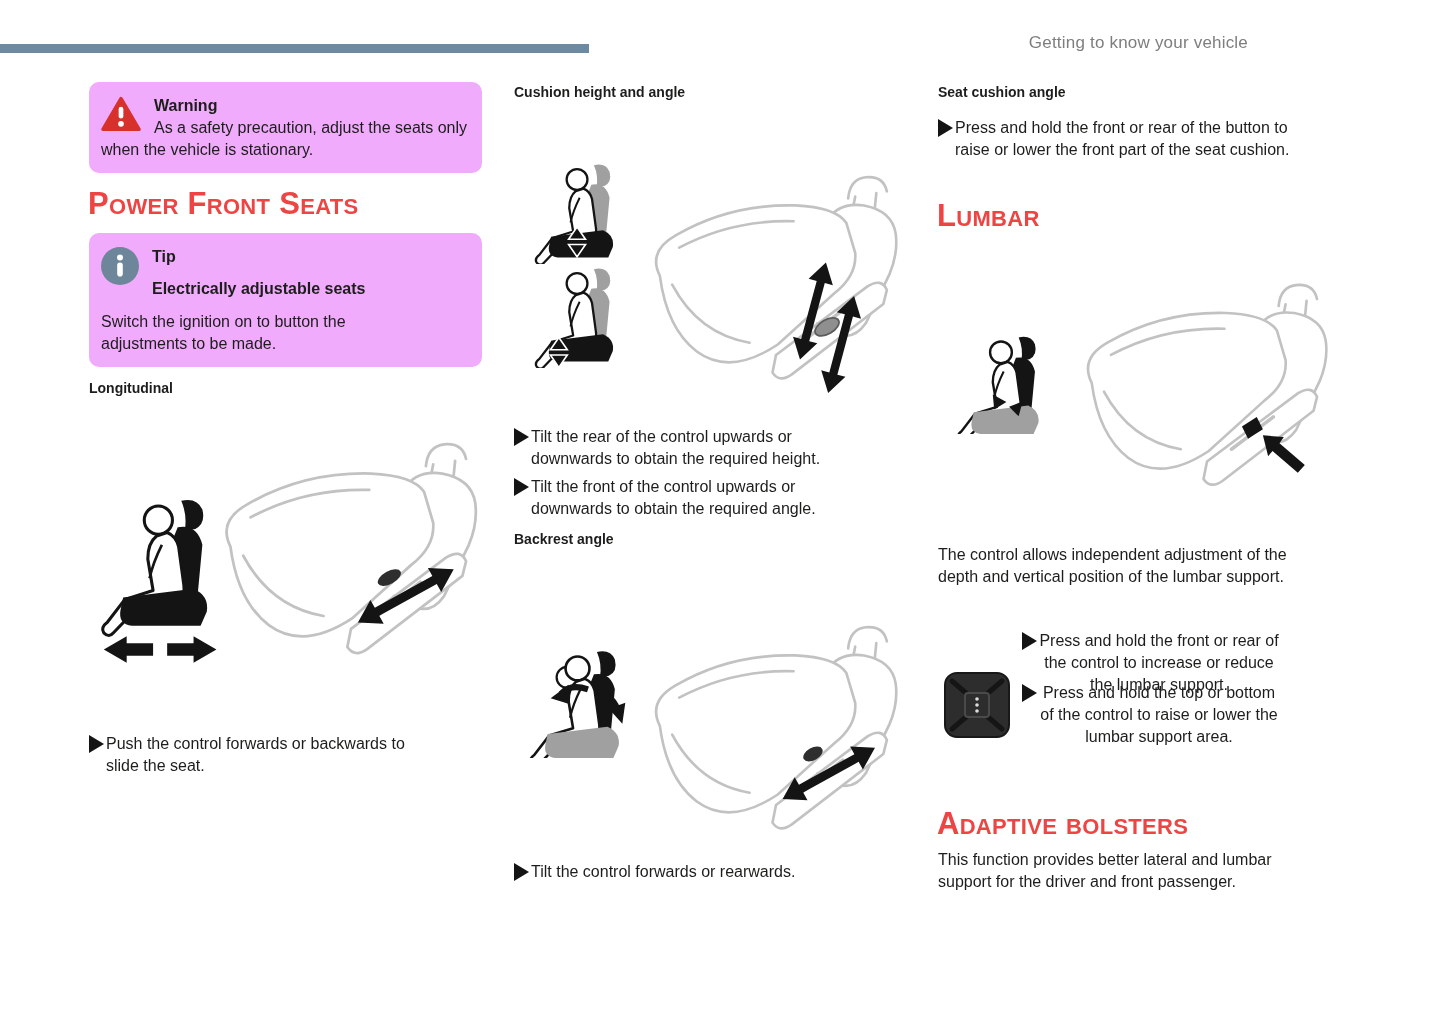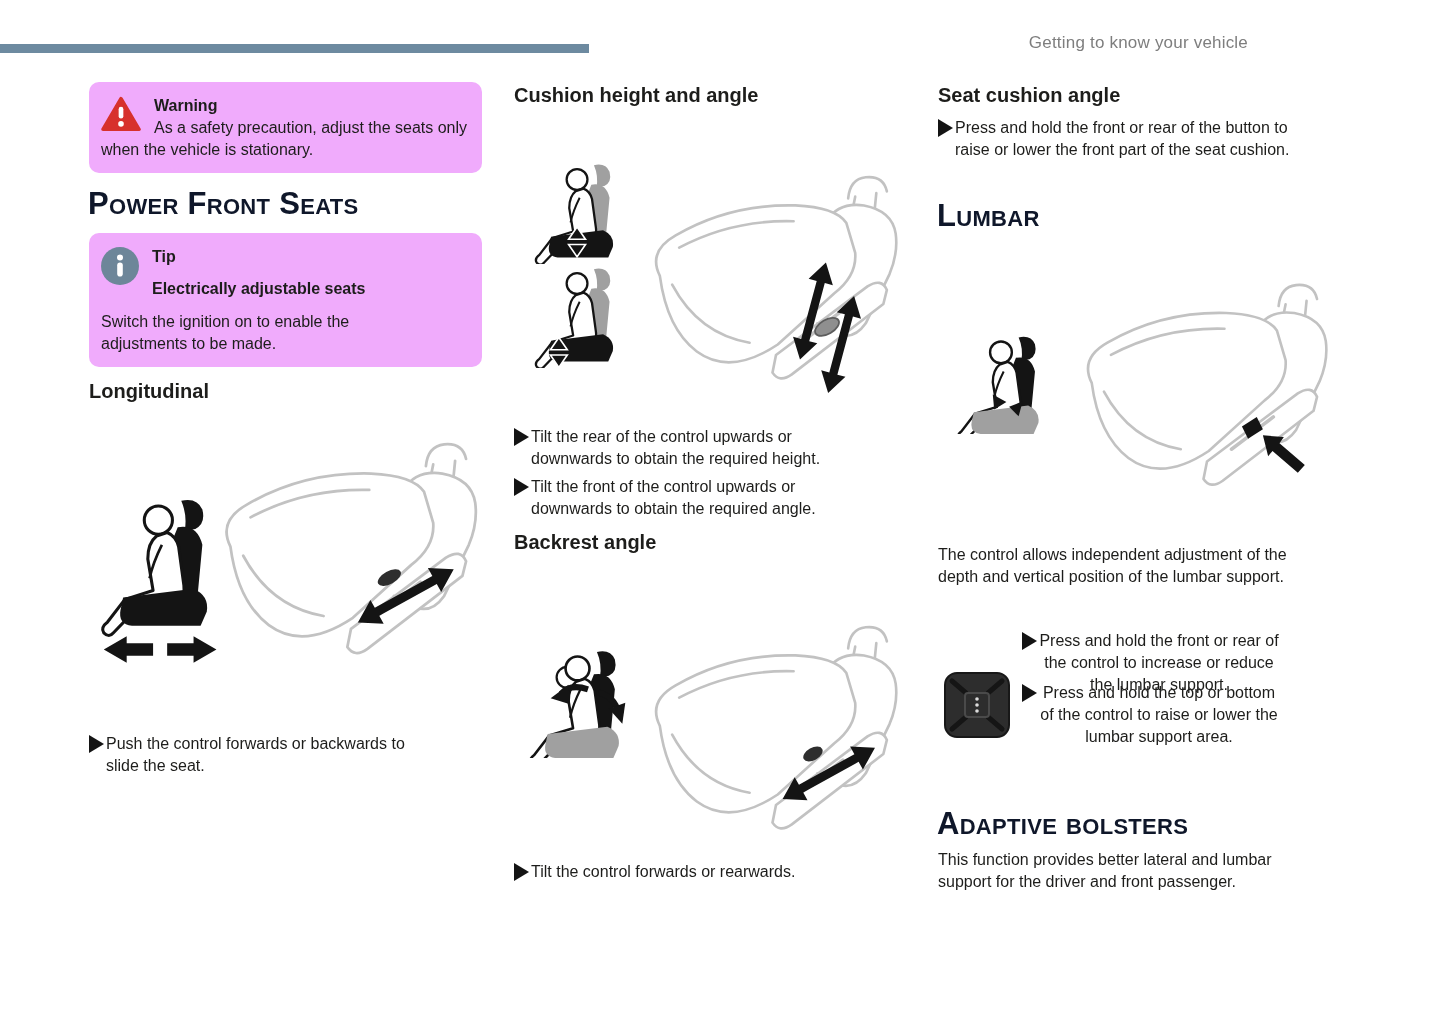"Cushion height and angle" .h-sub { font-size: 20px -> 14px }
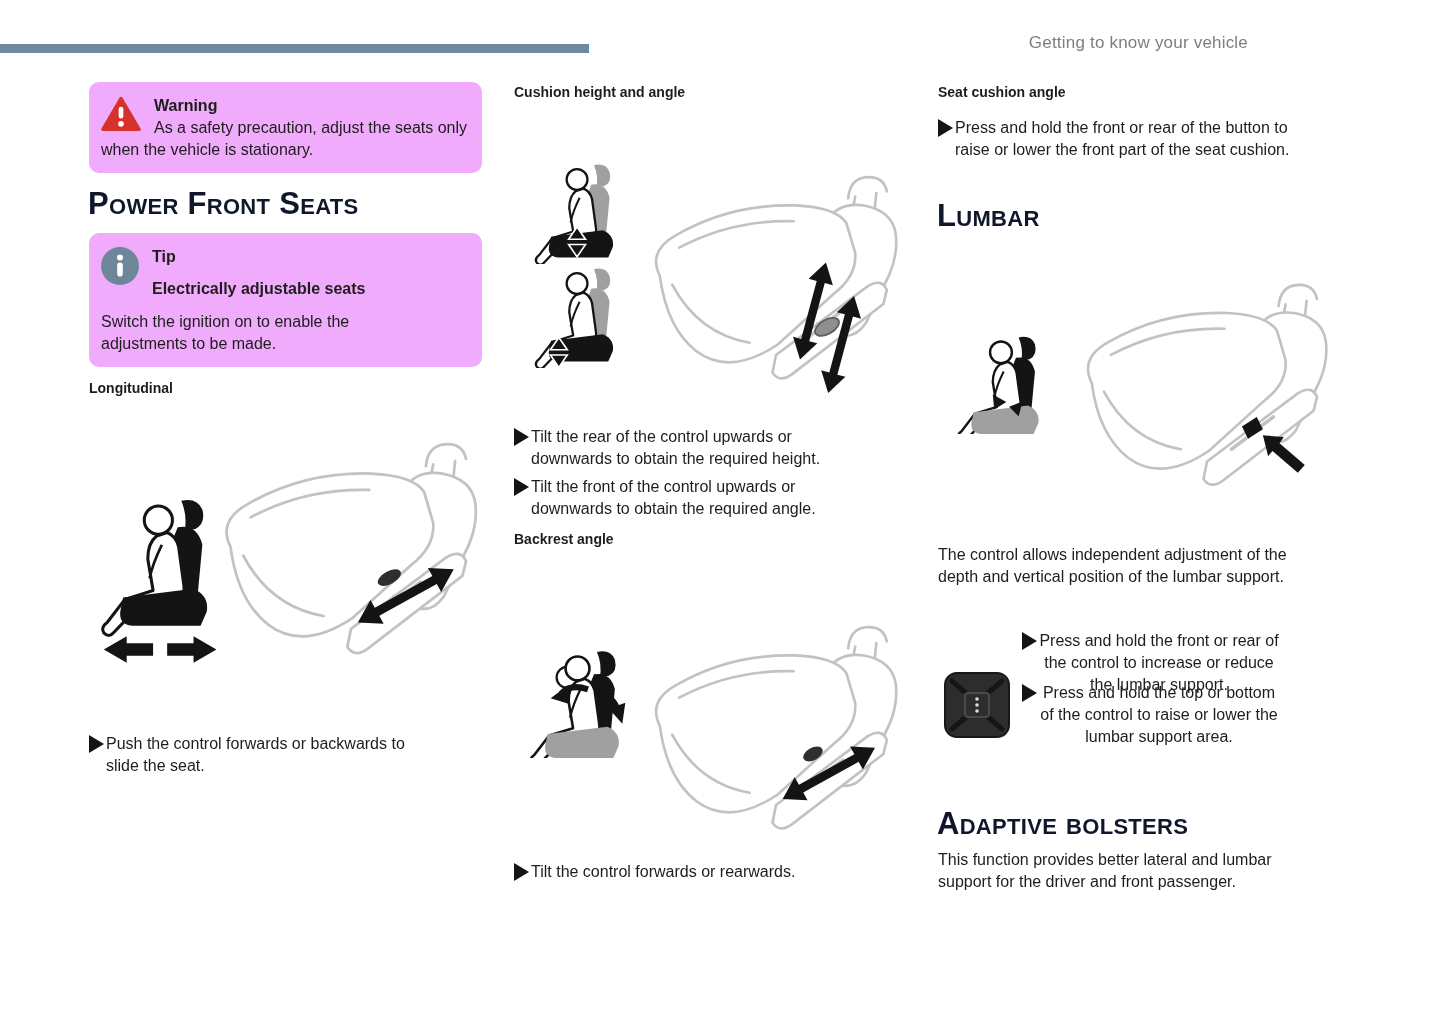"Power Front Seats" .h-sc { color: #0f172a -> #ef4444 }
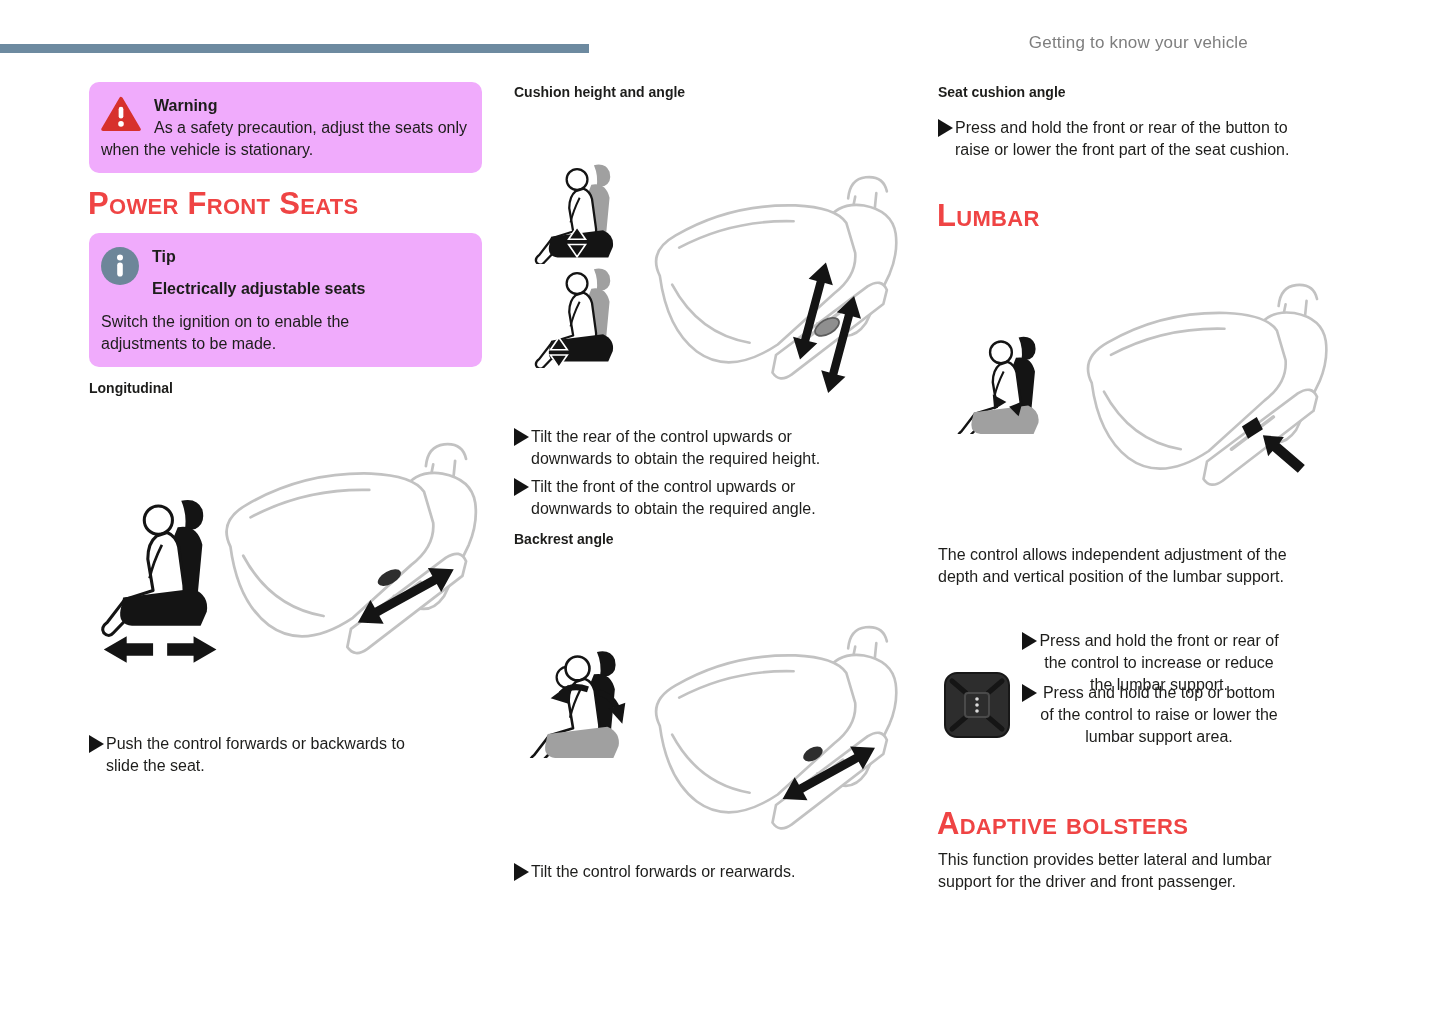"Switch the ignition on to" span.tip-body { text: enable -> button }
